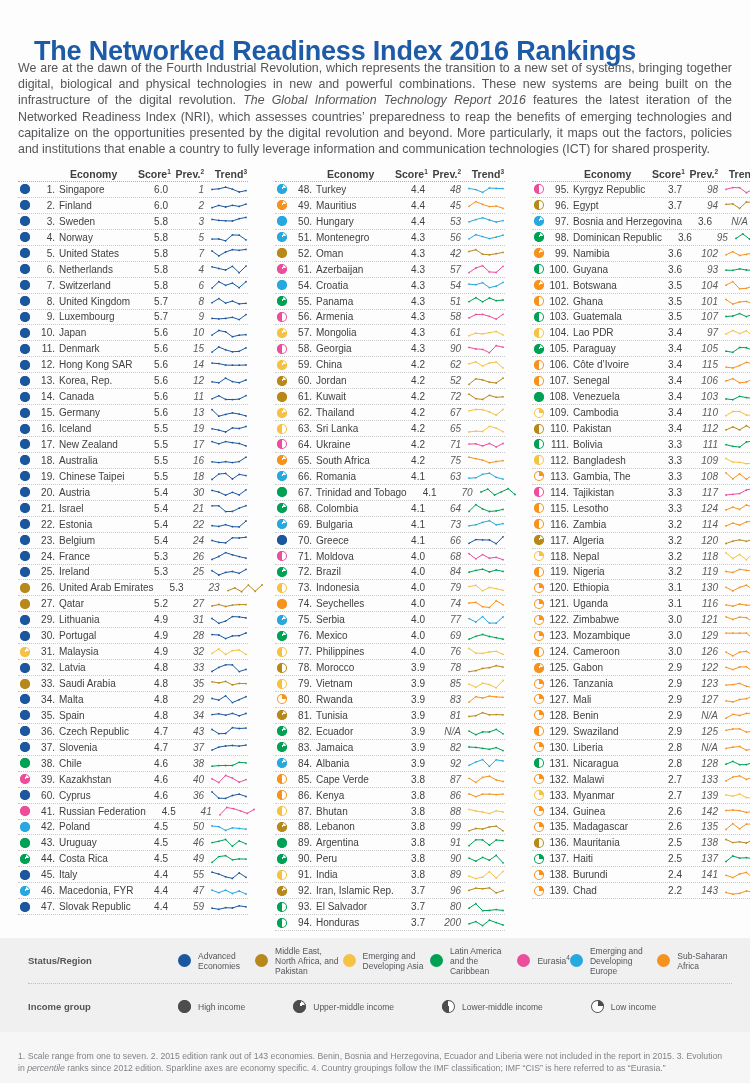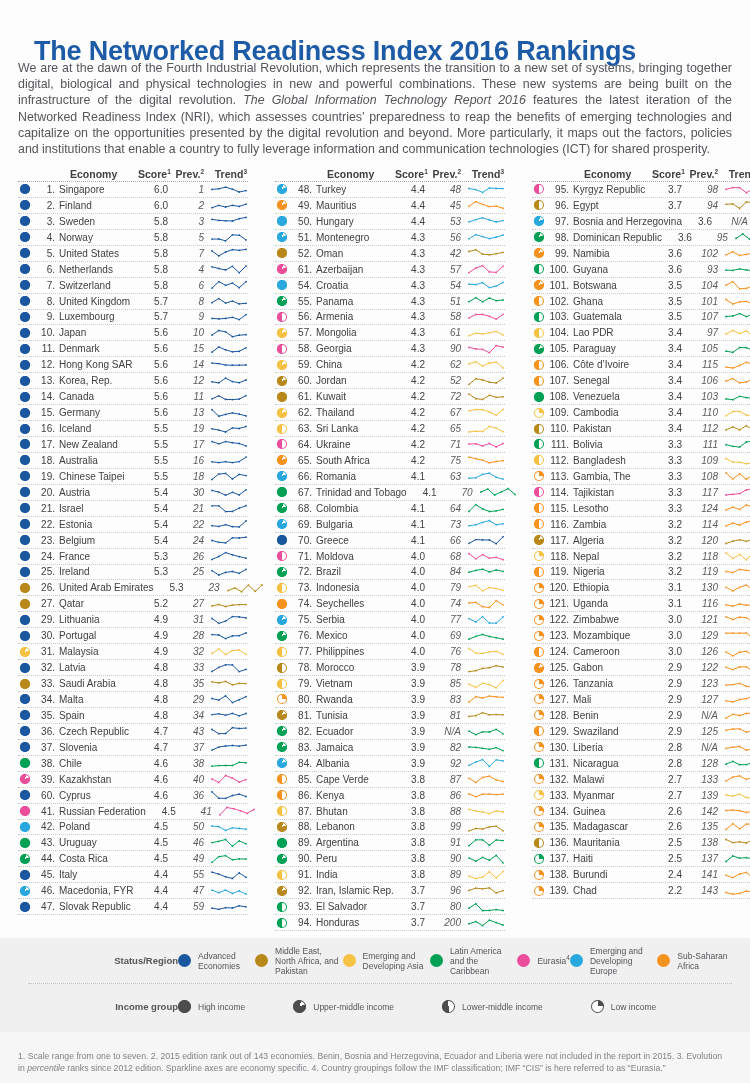"Status/Region" .legend-title { text-align: right -> none }
